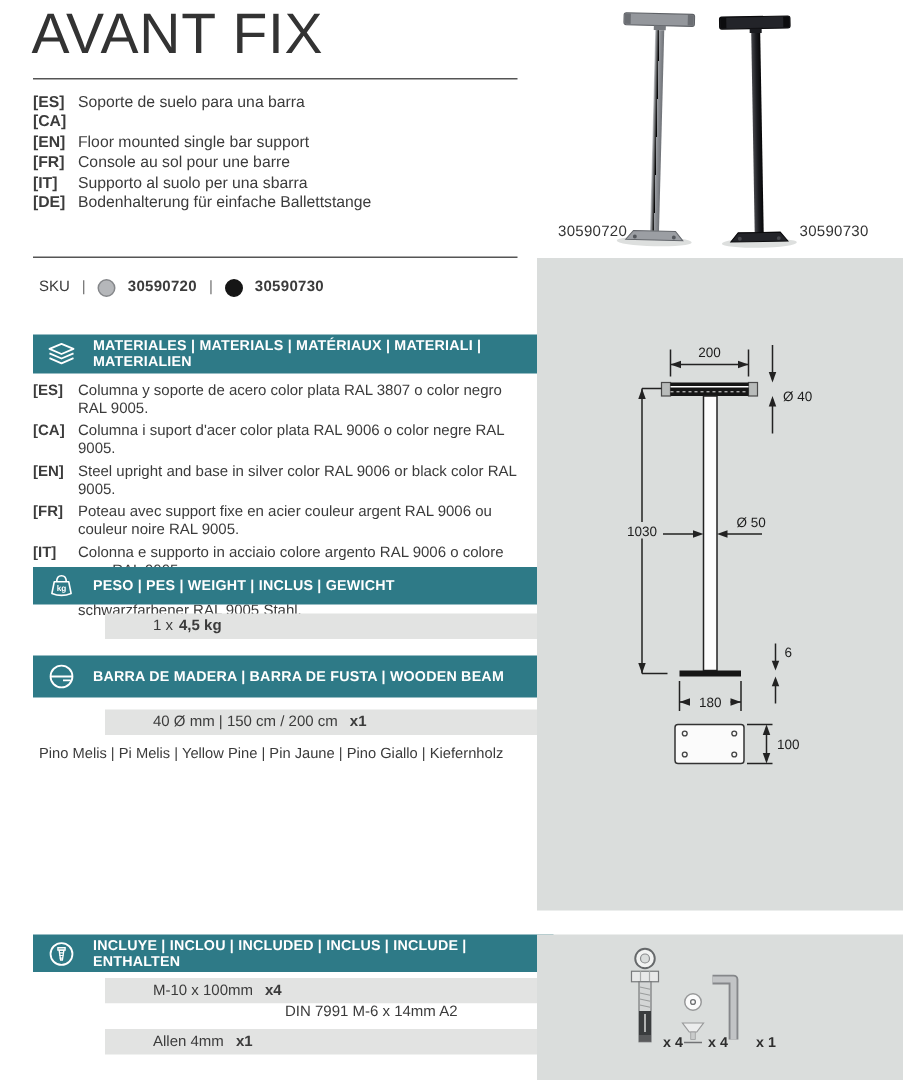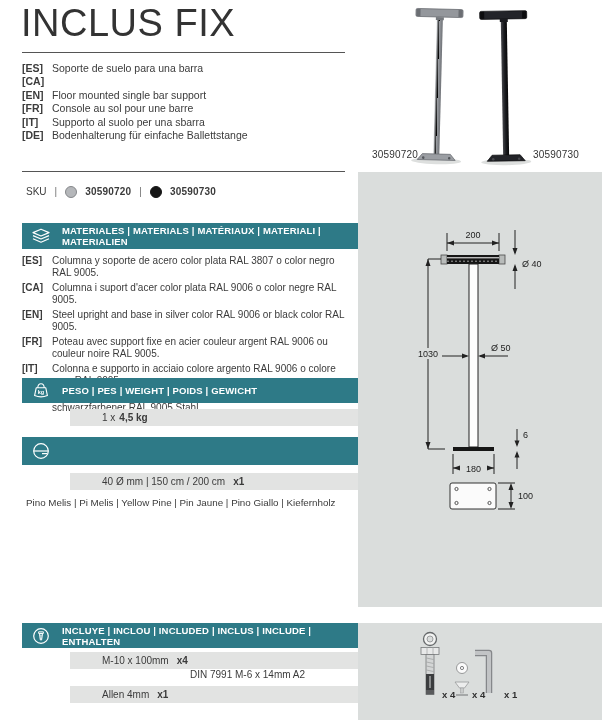"INCLUS FIX" div.abs { text: INCLUS -> AVANT }
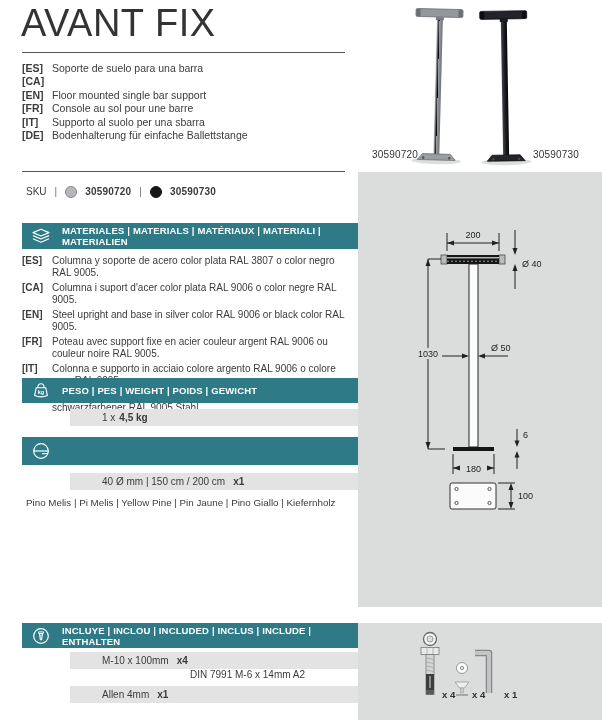"PESO | PES | WEIGHT" span.ttl { text: POIDS -> INCLUS }
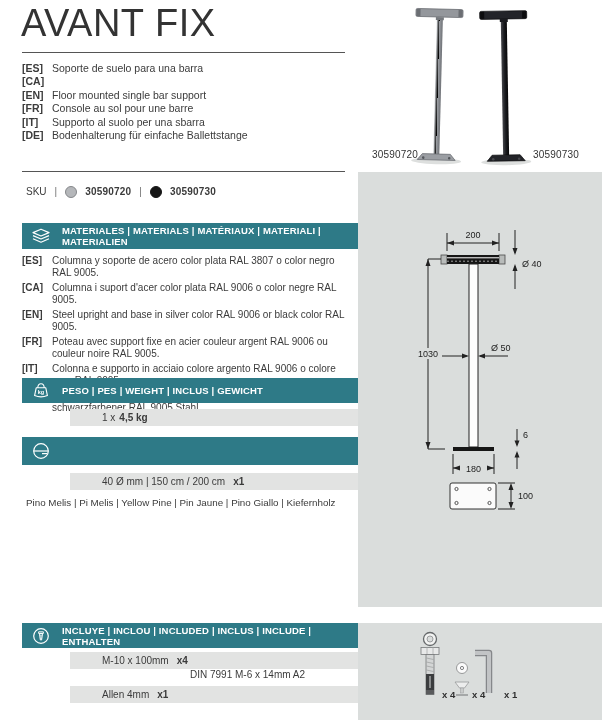"BARRA DE MADERA | BARRA" div { html: none -> <div>BARRA DE MADERA | BARRA DE FUSTA | WOODEN BEAM</div> }
